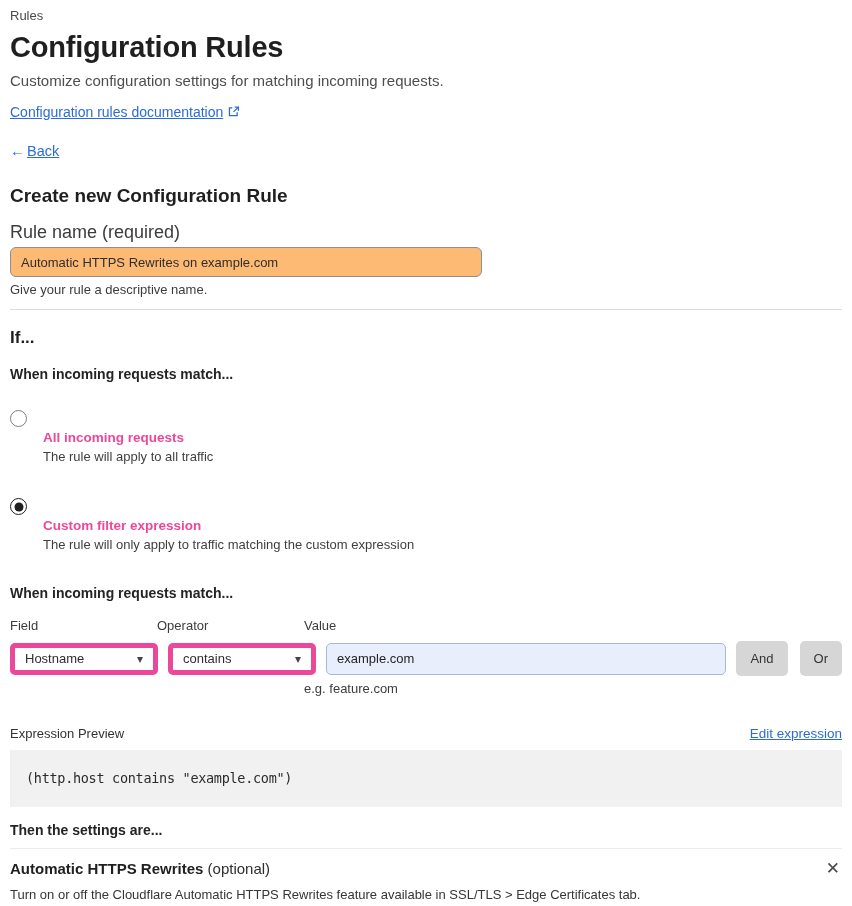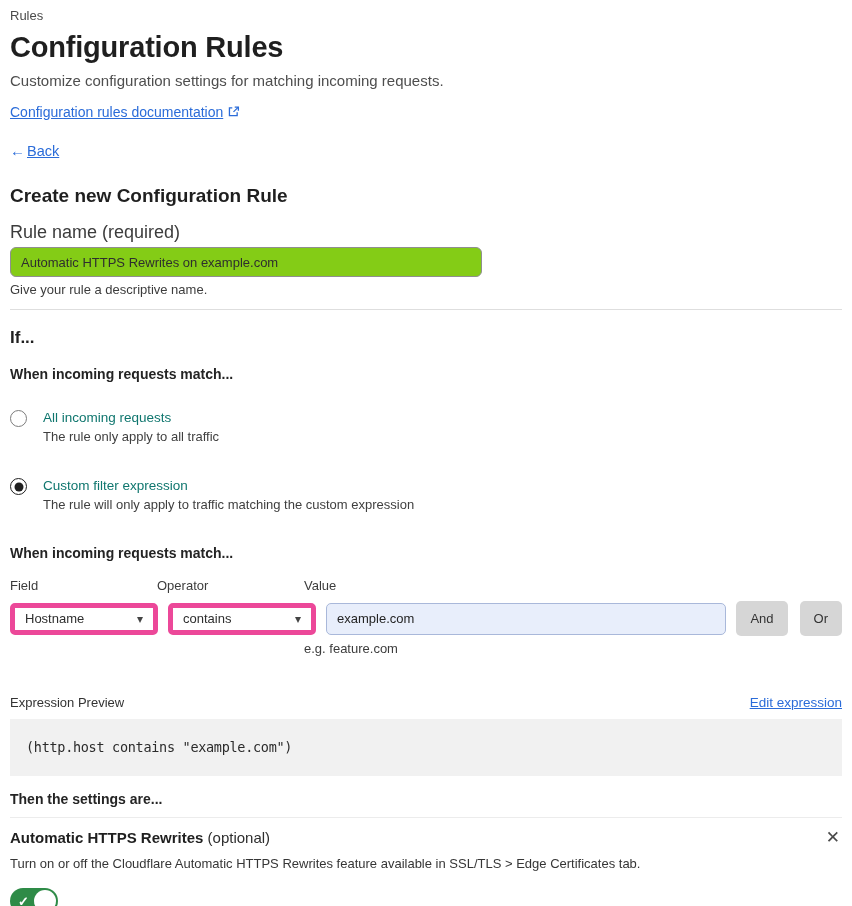"Configuration rules documentation" a, .link { margin-top: 9px -> none }
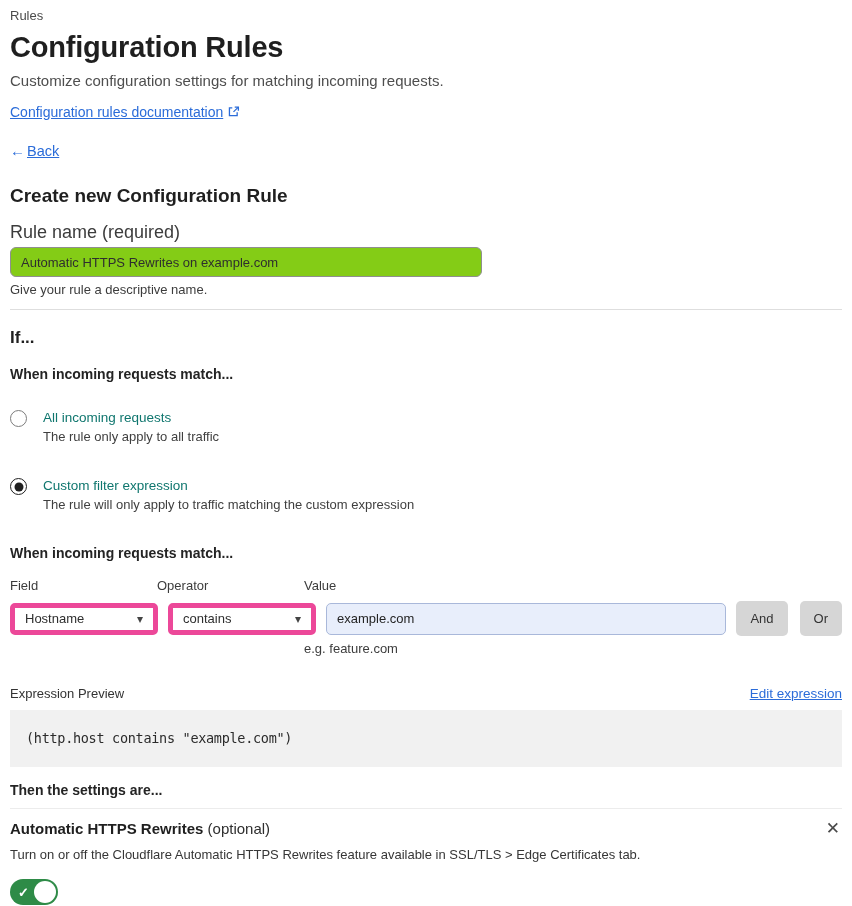"Automatic HTTPS Rewrites on example.com" .rule-name-input { background: #84cc16 -> #fdba74 }
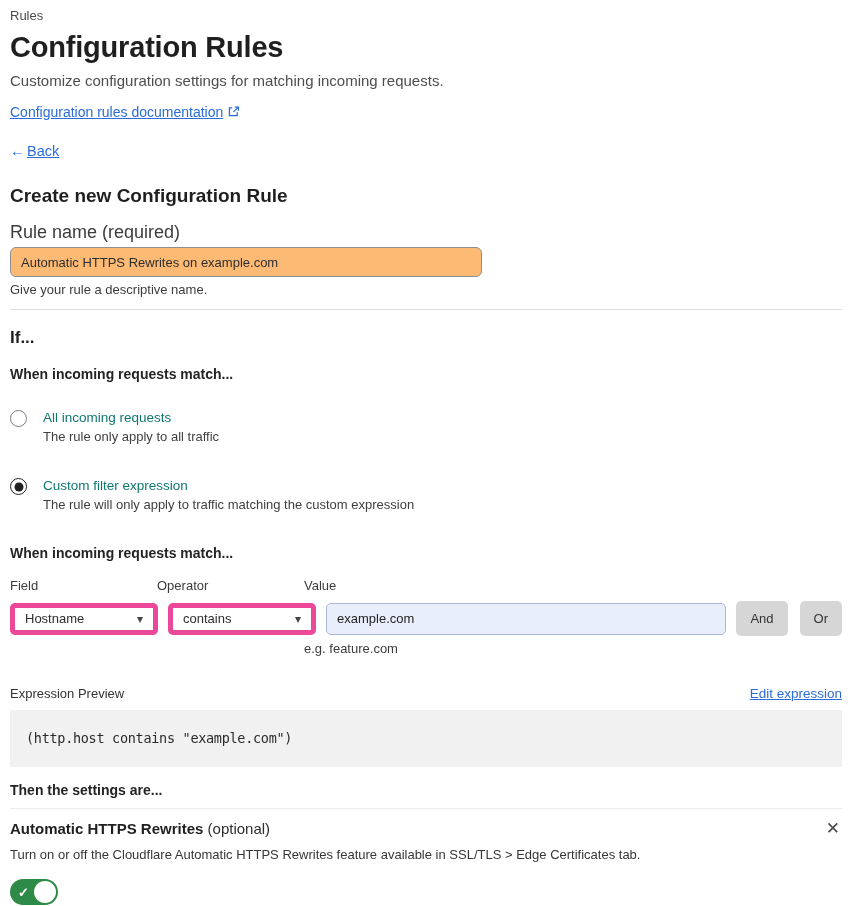"All incoming requests" .radio-label { color: #0f766e -> #ec4899; font-weight: 400 -> 700; margin-top: none -> 20px }
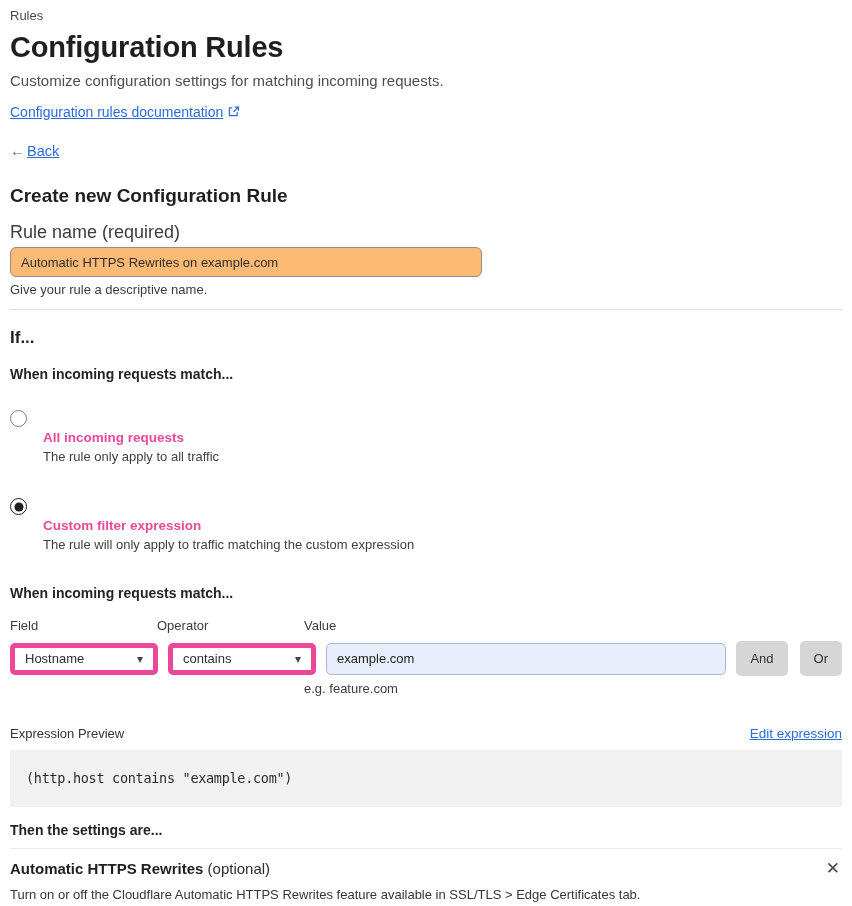"The rule only apply to" div.radio-desc { text: only -> will }
